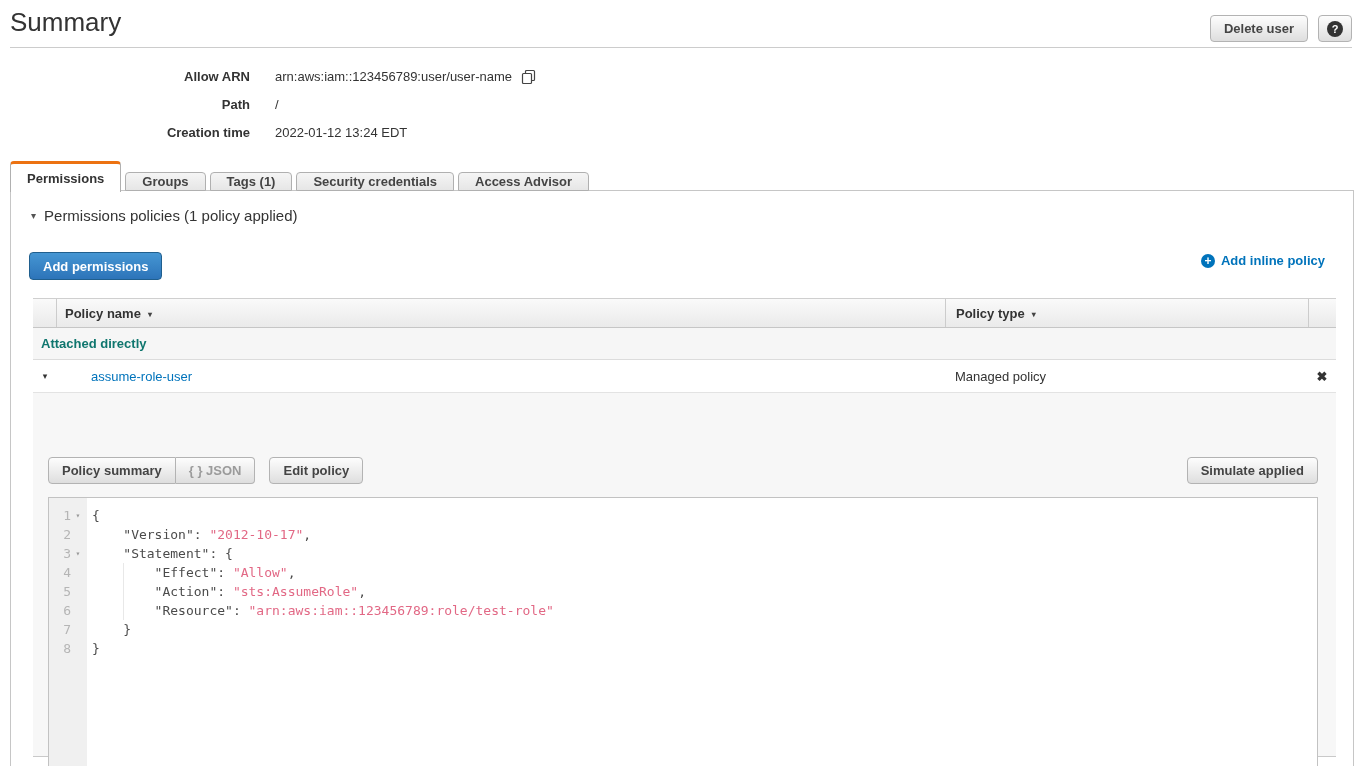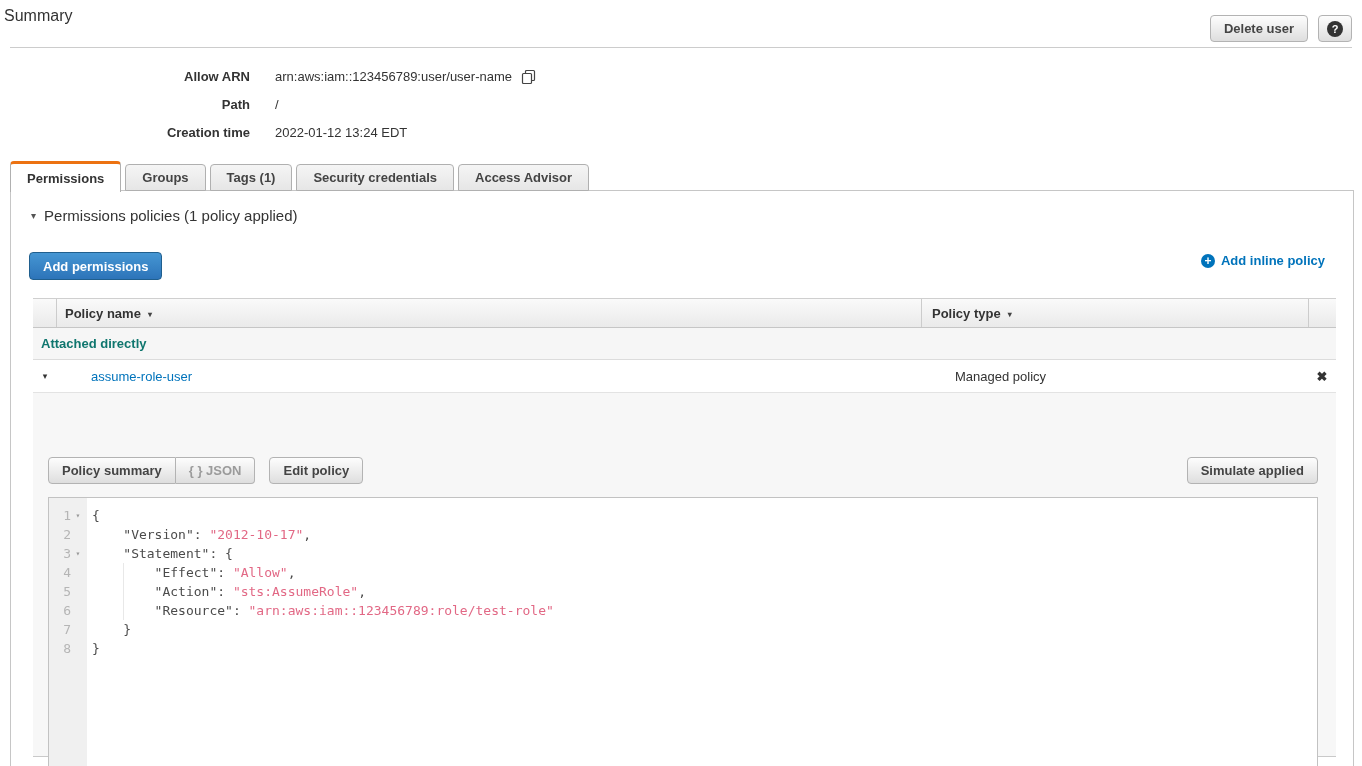"Summary" .page-title { font-size: 16px -> 26px; left: 4px -> 10px }
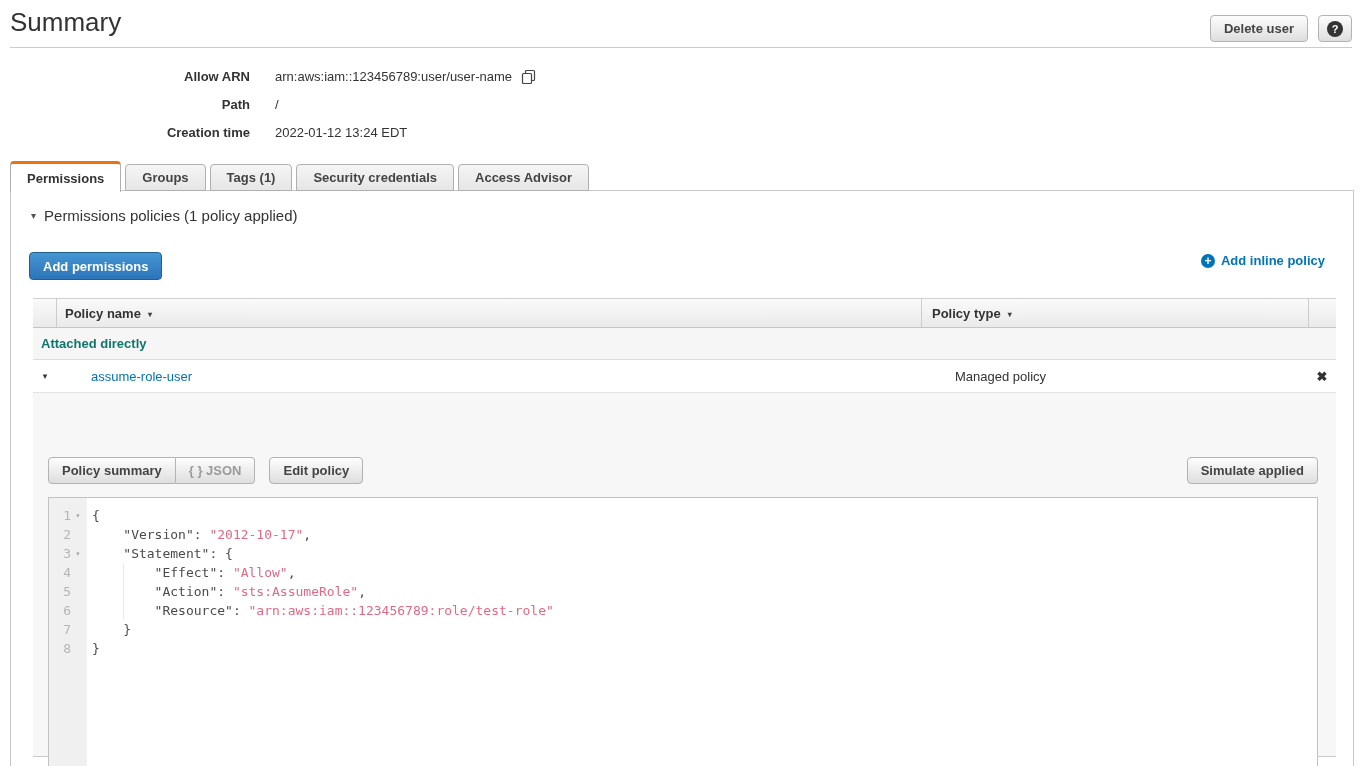"Groups" .tab { height: 27px -> 19px }
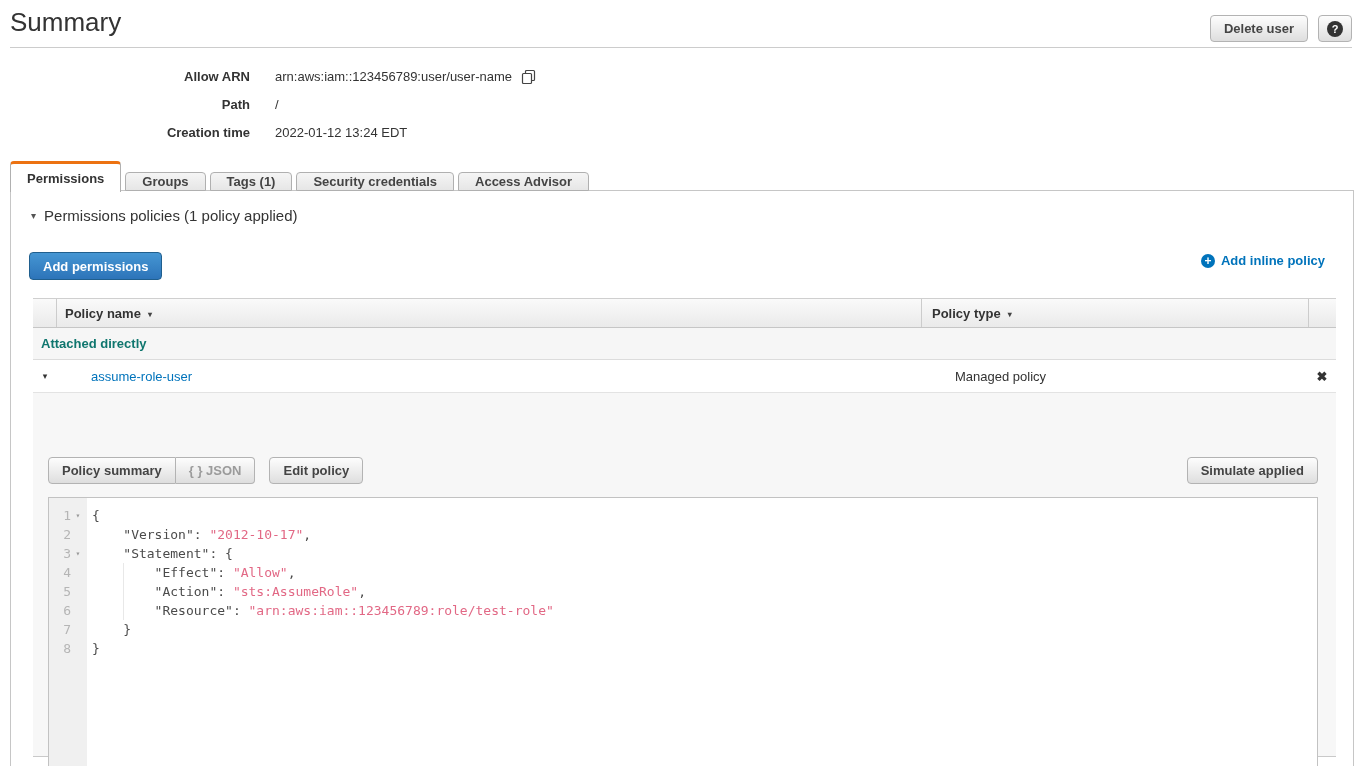"Policy type" .thead .col-type, .thead .col-actions { margin-left: 24px -> none }
